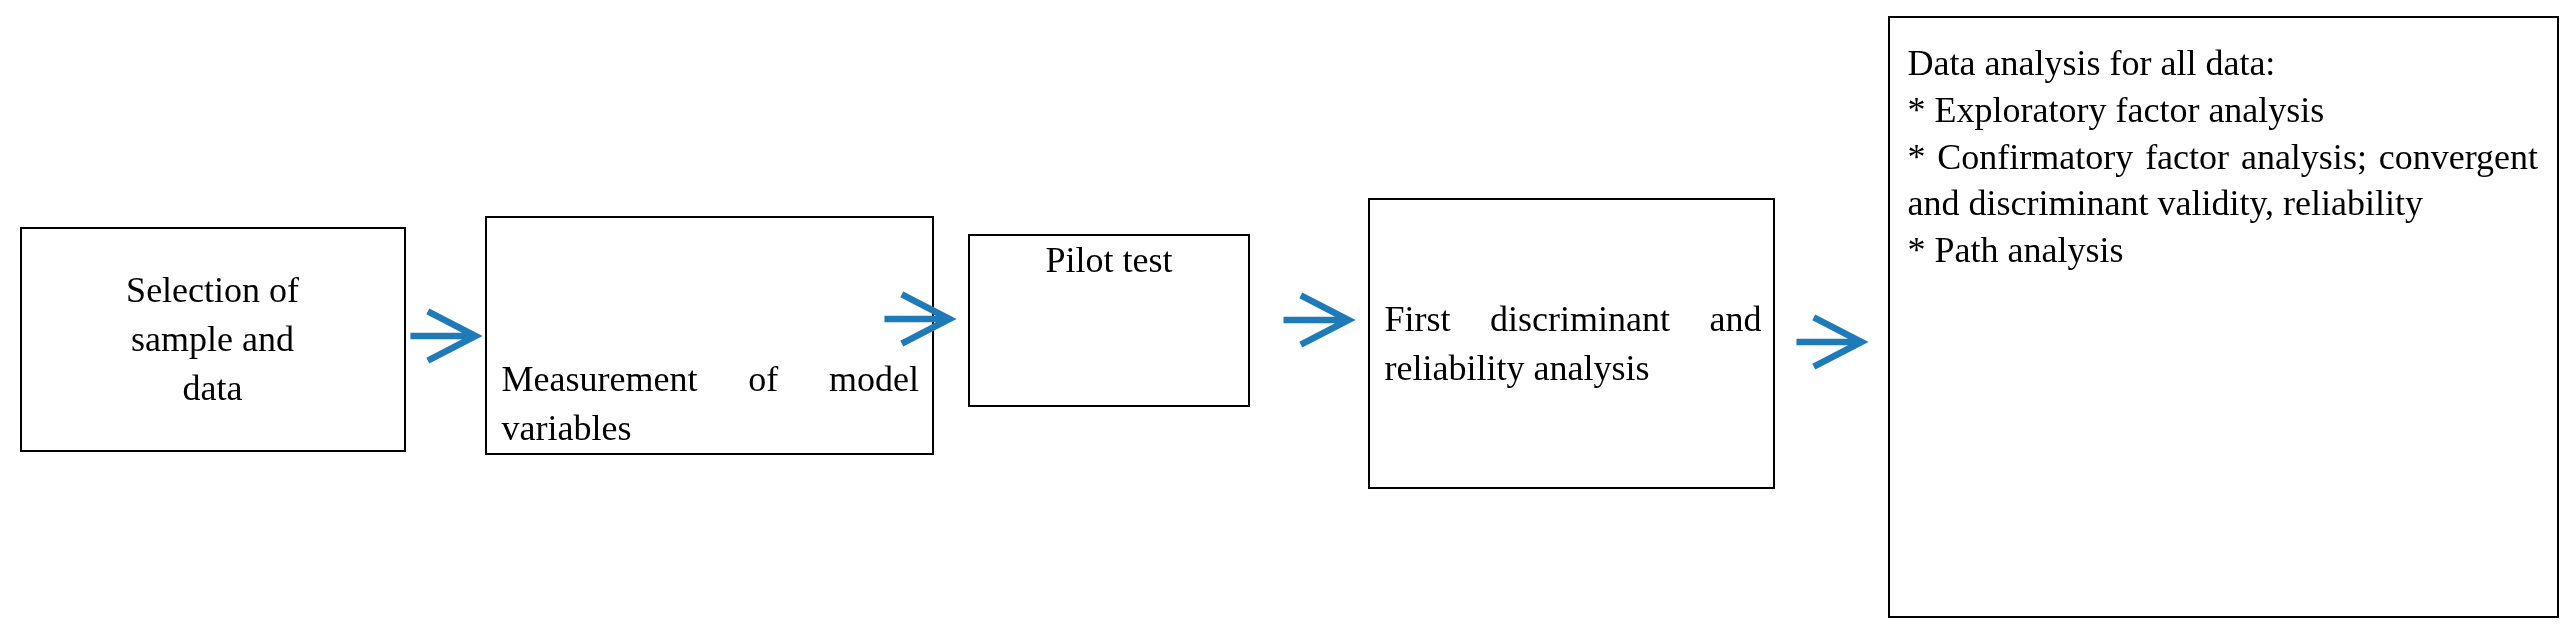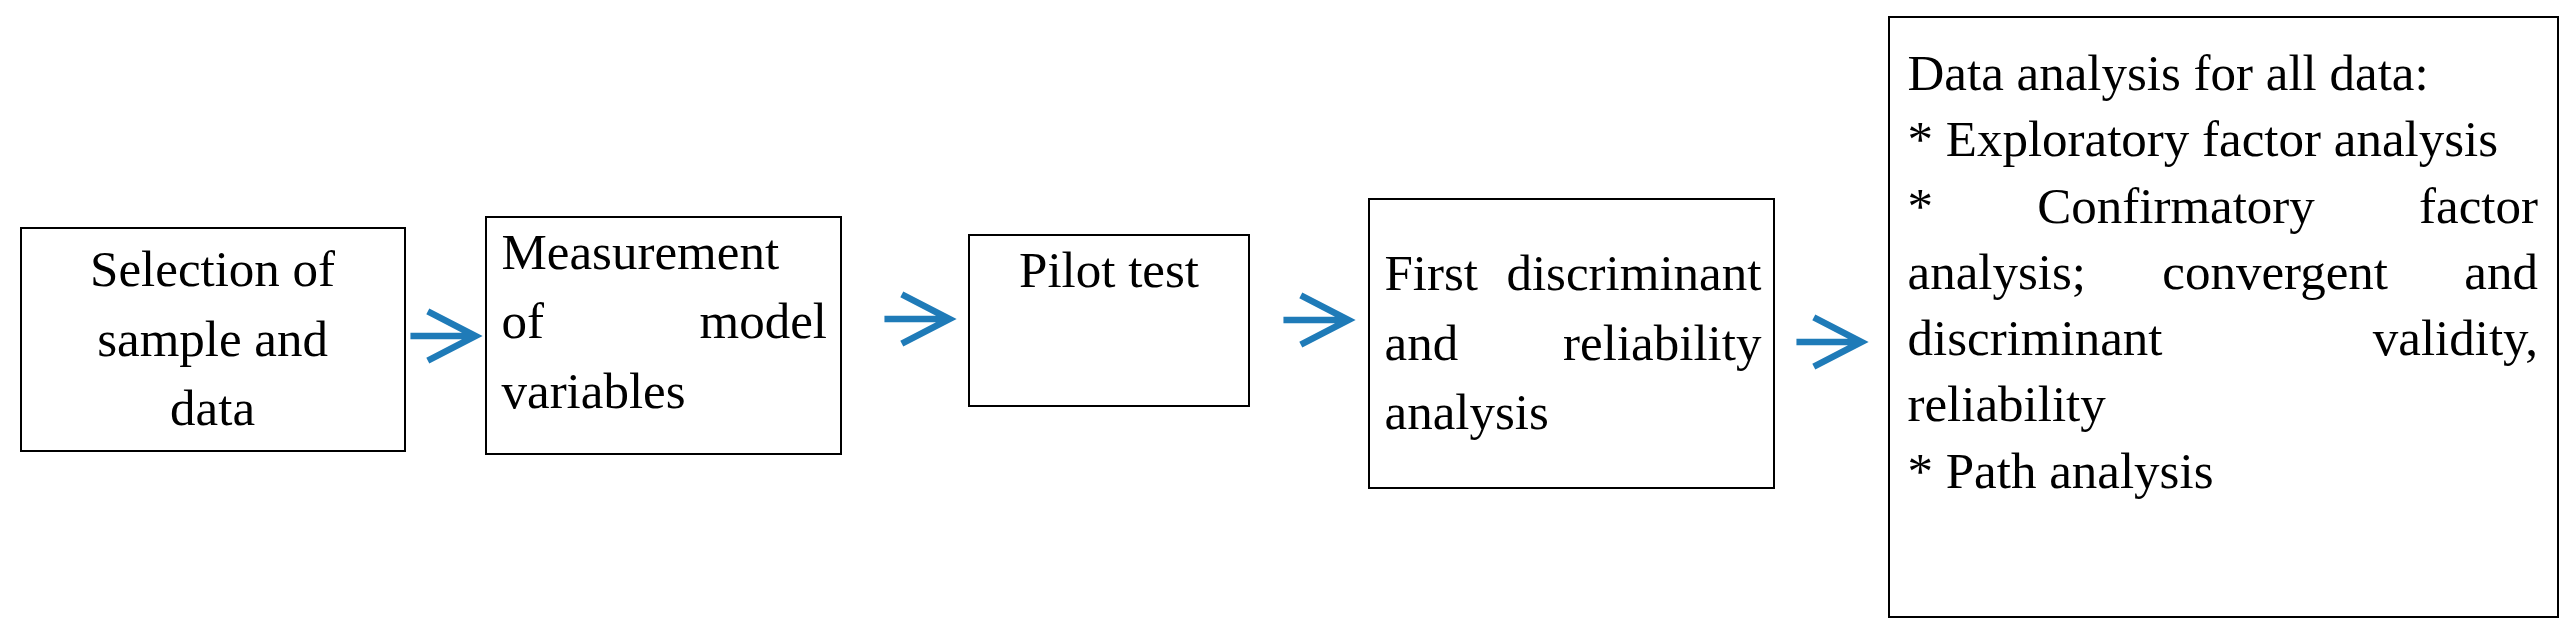"Data analysis for all data:" .node-text { font-size: 51px -> 36px }
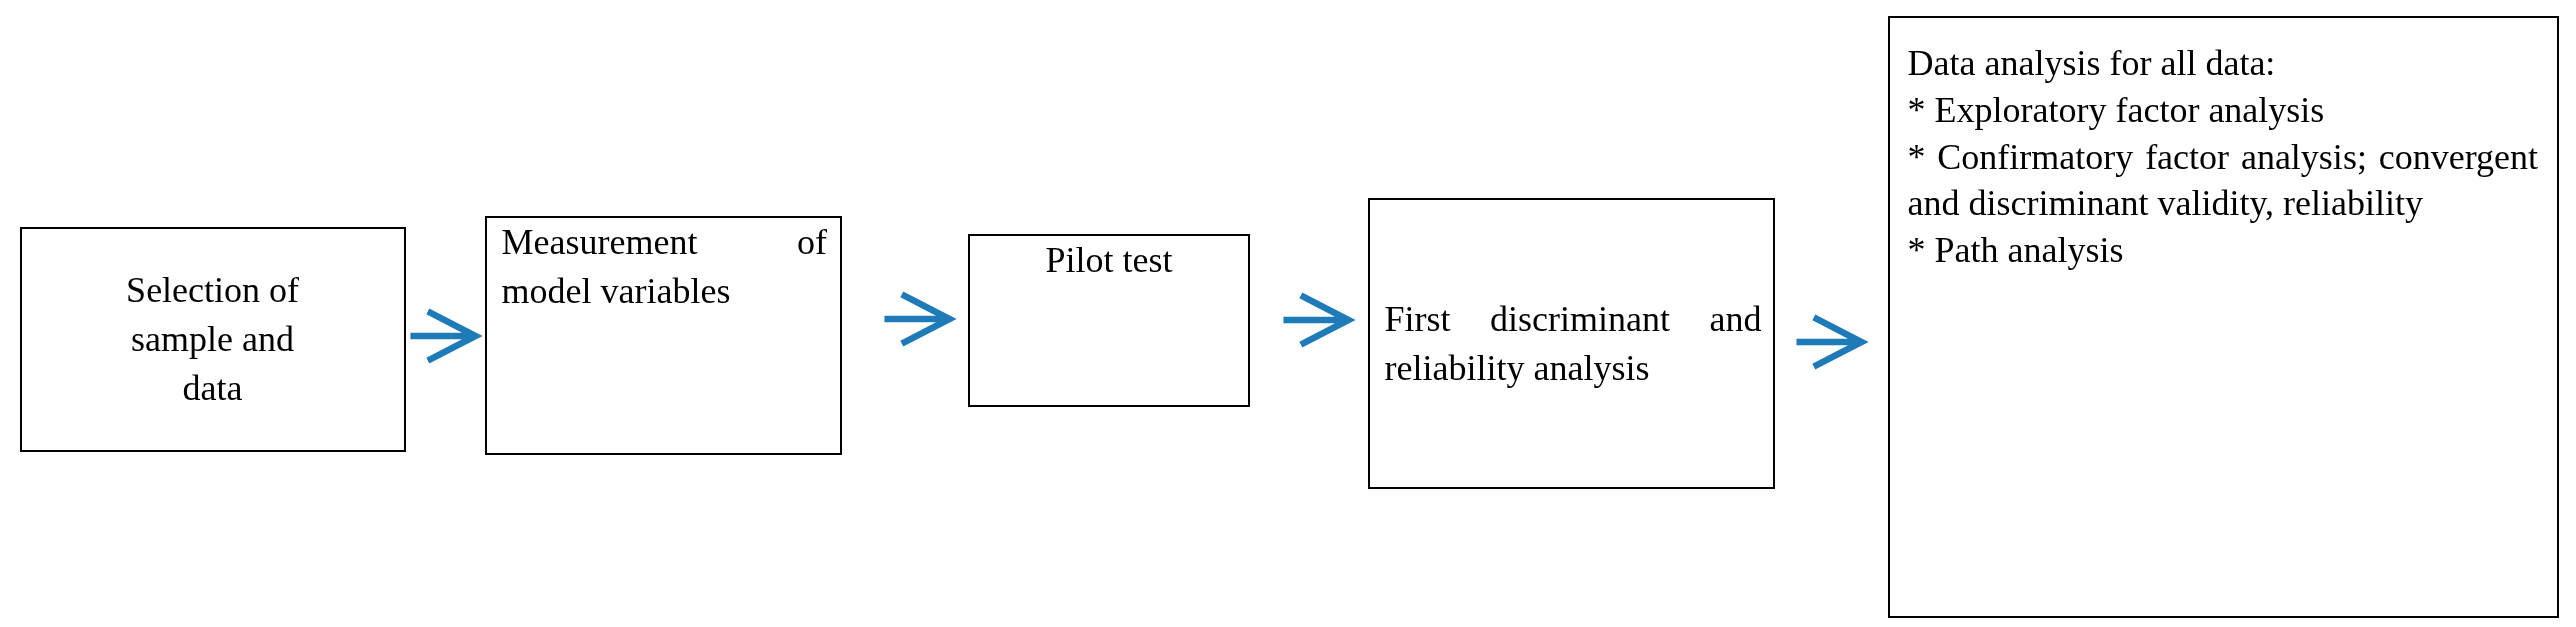"Measurement of model variables" #node-measurement { justify-content: flex-start -> flex-end; width: 357px -> 449px }
